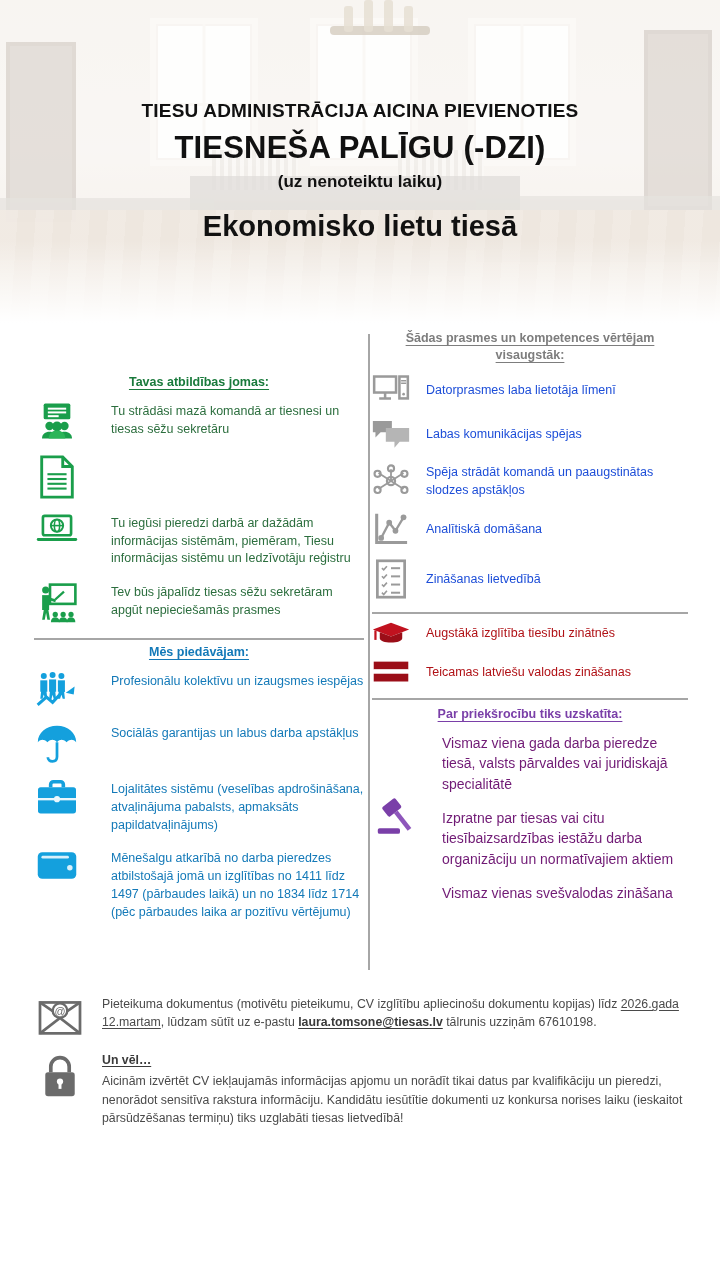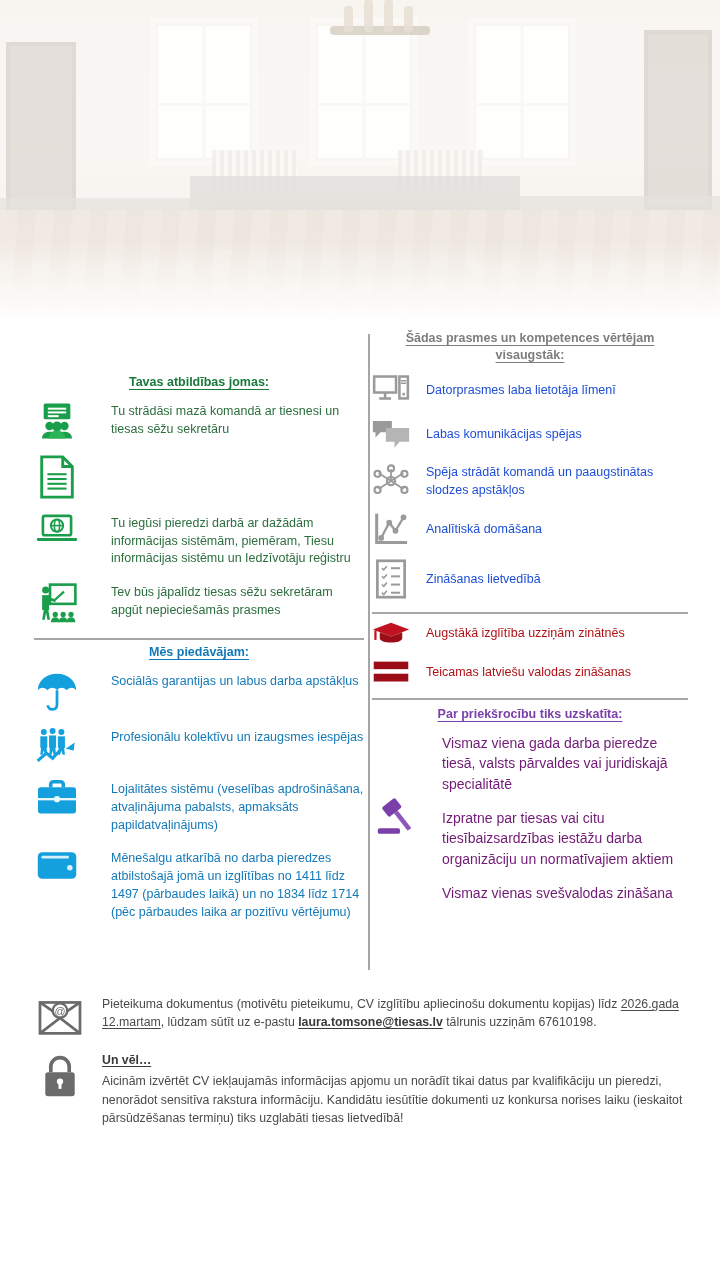"TIESU ADMINISTRĀCIJA AICINA PIEVIENOTIES" div.hero-text { html: none -> <div> <div>TIESU ADMINISTRĀCIJA AICINA PIEVIENOTIES</div> <div>TIESNEŠA PALĪGU (-DZI)</div> <div>(uz nenoteiktu laiku)</div> <div>Ekonomisko lietu tiesā</div> </div> }
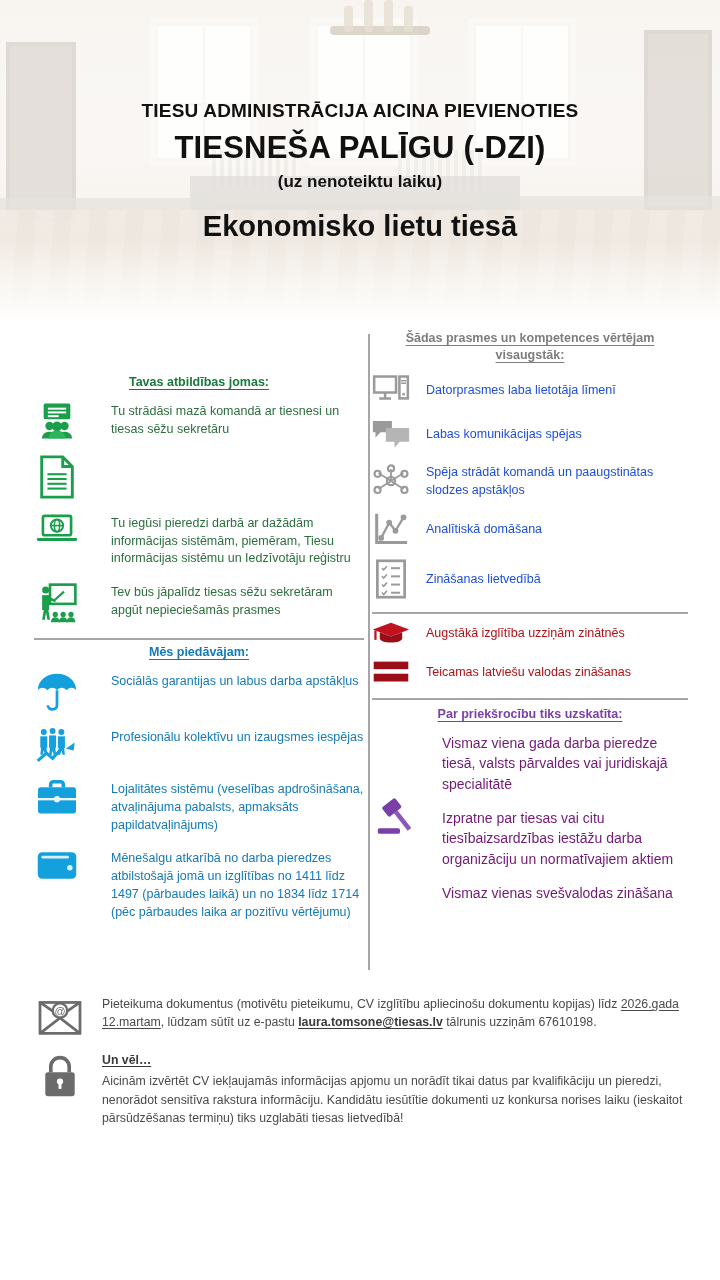"Augstākā izglītība uzziņām zinātnēs" div.txt { text: uzziņām -> tiesību }
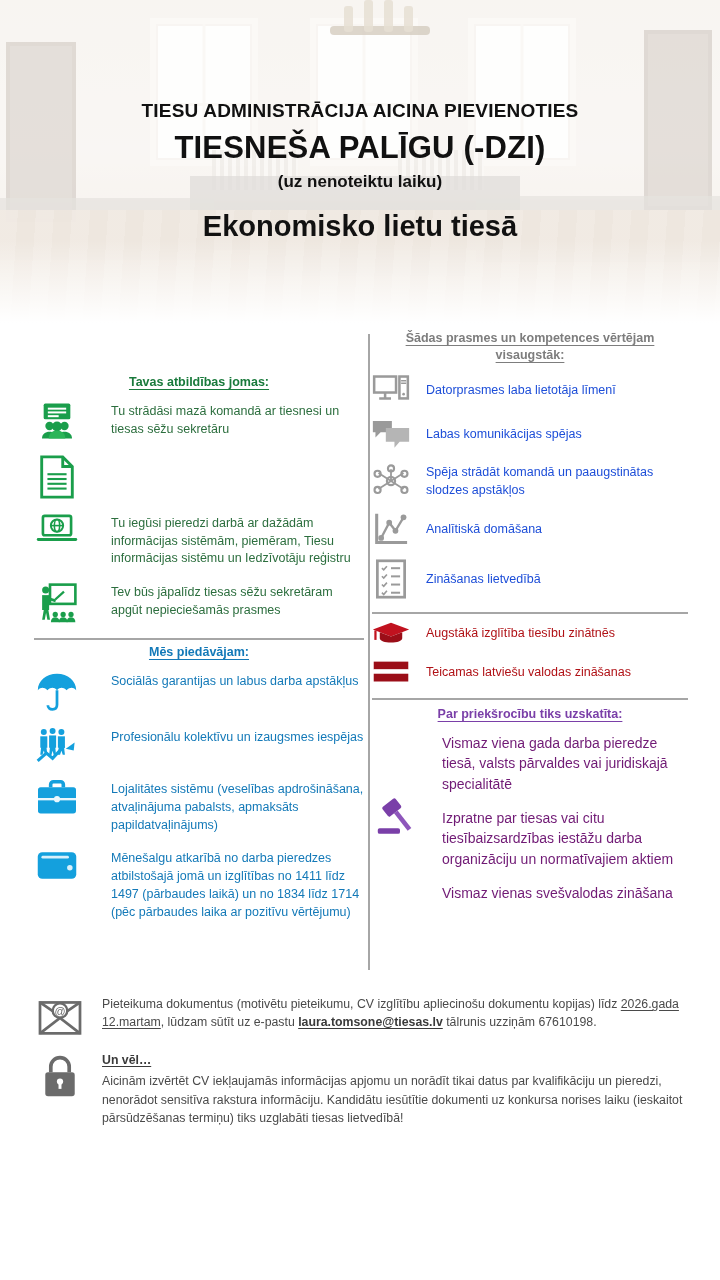"Sociālās garantijas un labus darba" div.item { order: before "Profesionālu kolektīvu un izaugsmes" -> after "Profesionālu kolektīvu un izaugsmes" }
